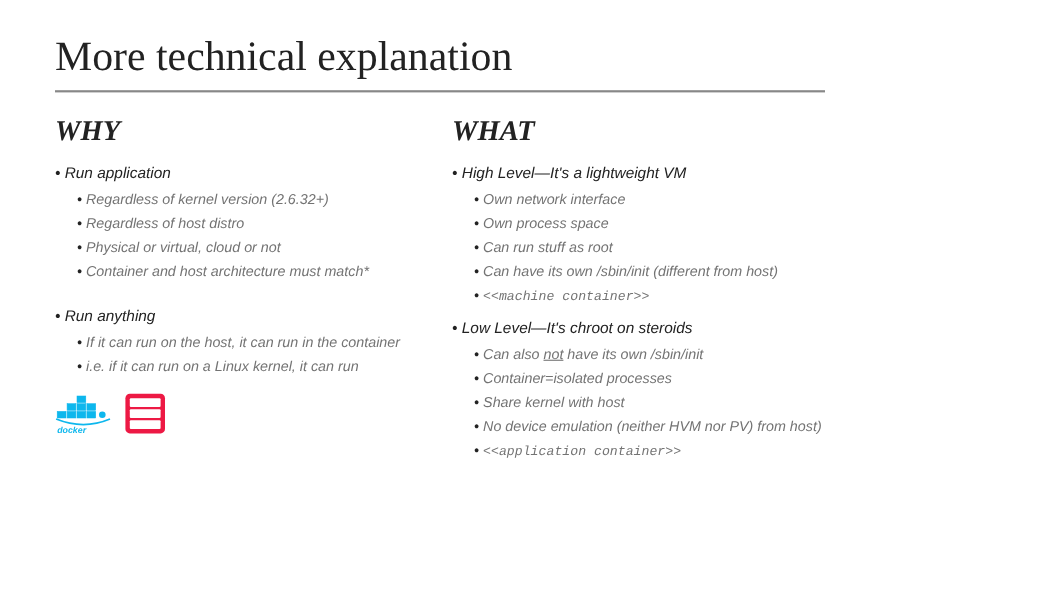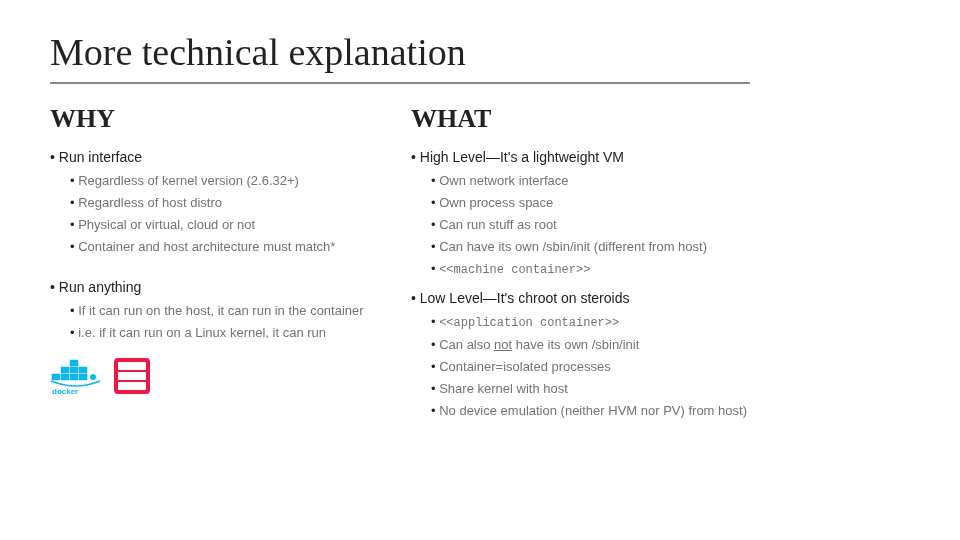"WHY" .columns { font-style: none -> italic }
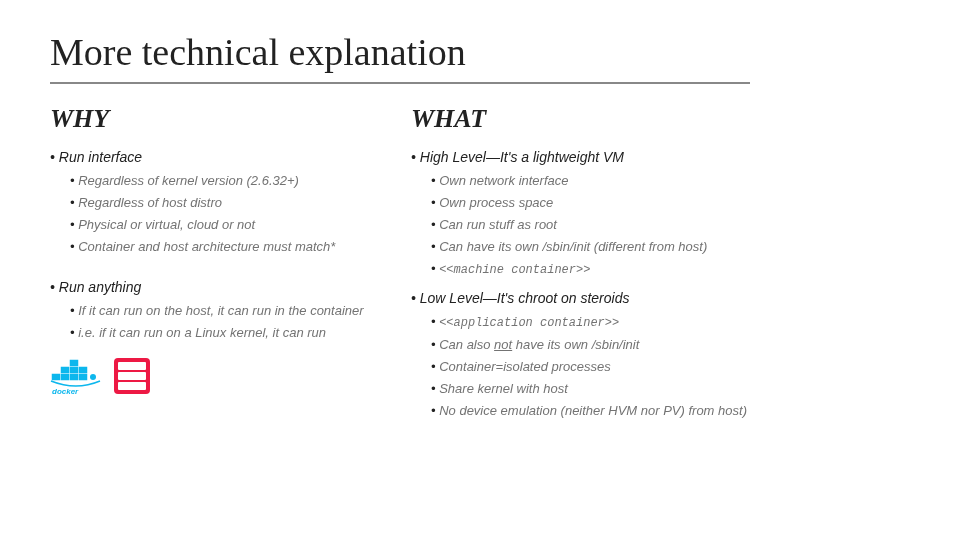"Run interface" span { text: interface -> application }
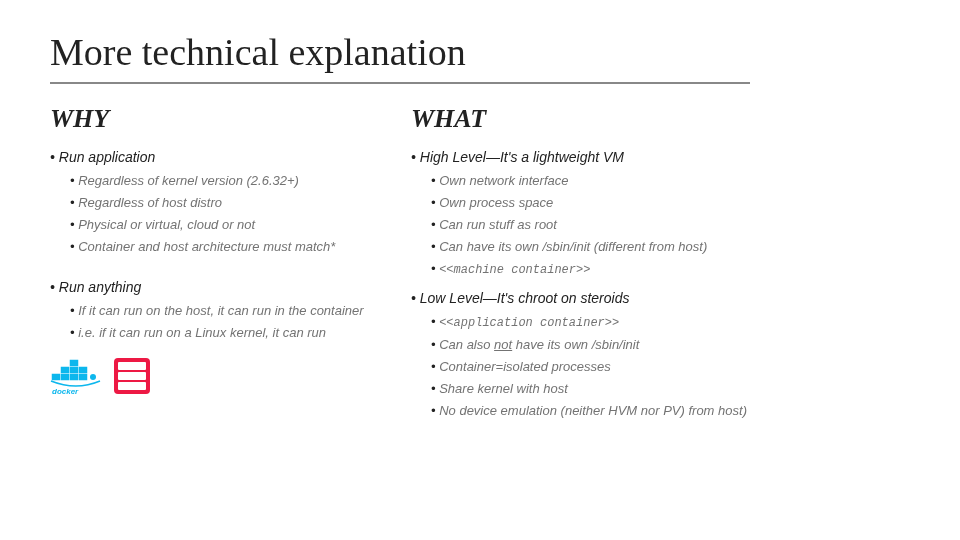"<<application container>>" ul.sub-list { order: before "Can also not have its" -> after "Can also not have its" }
